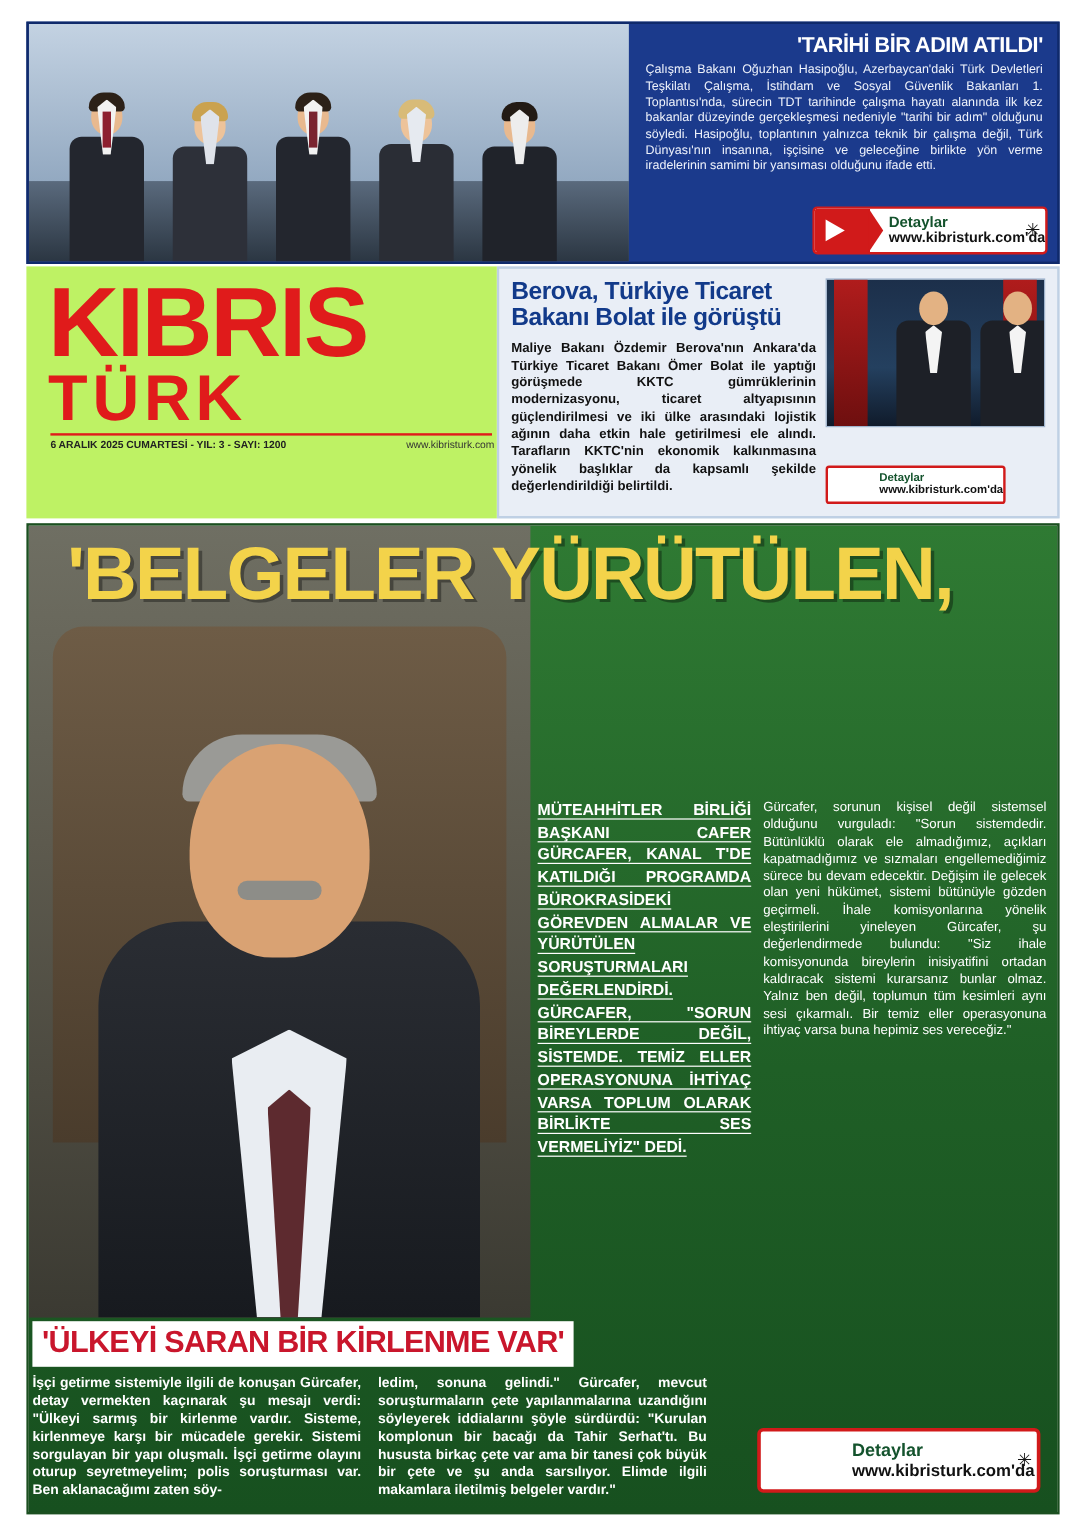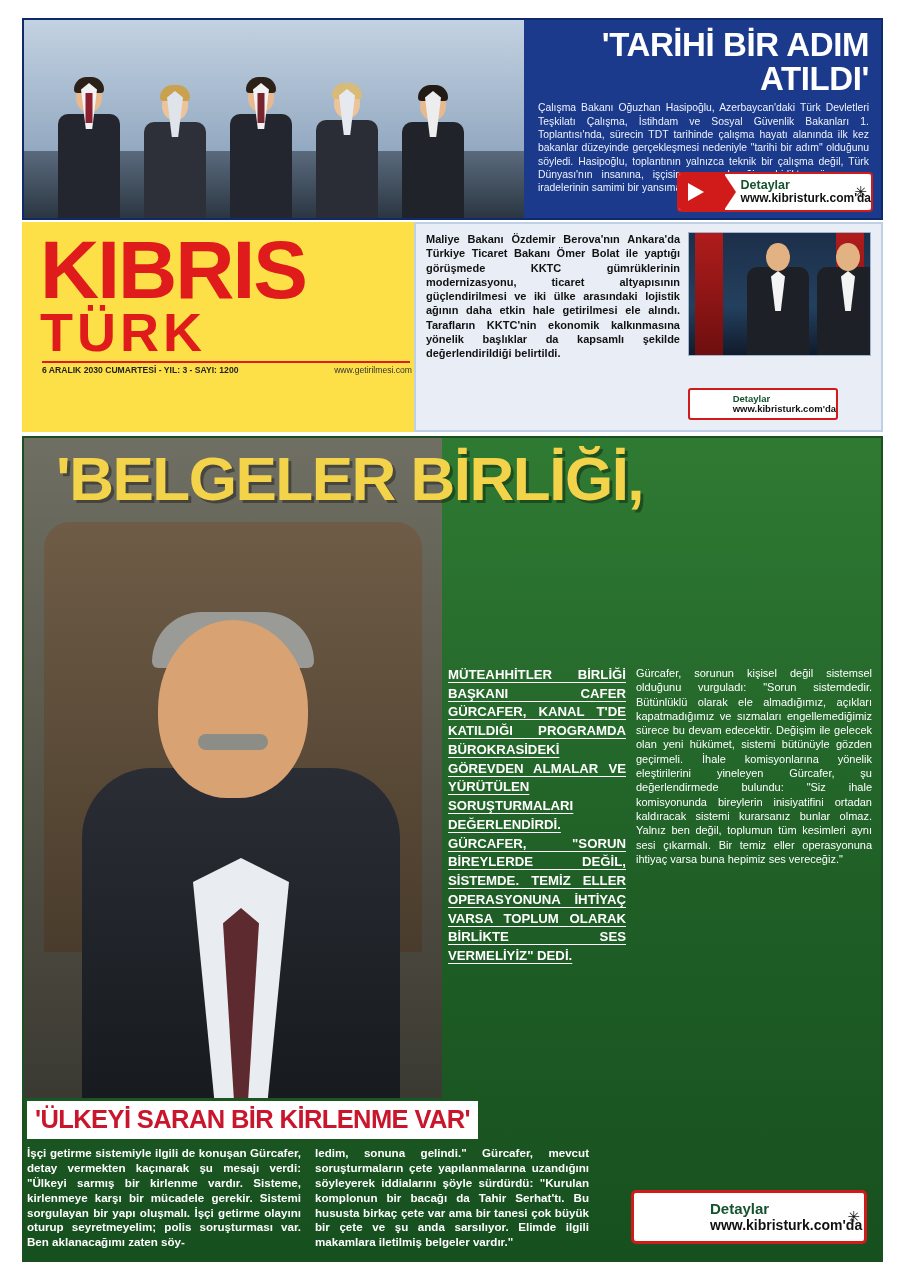"'TARİHİ BİR ADIM ATILDI'" .banner-head { font-size: 33px -> 18px }
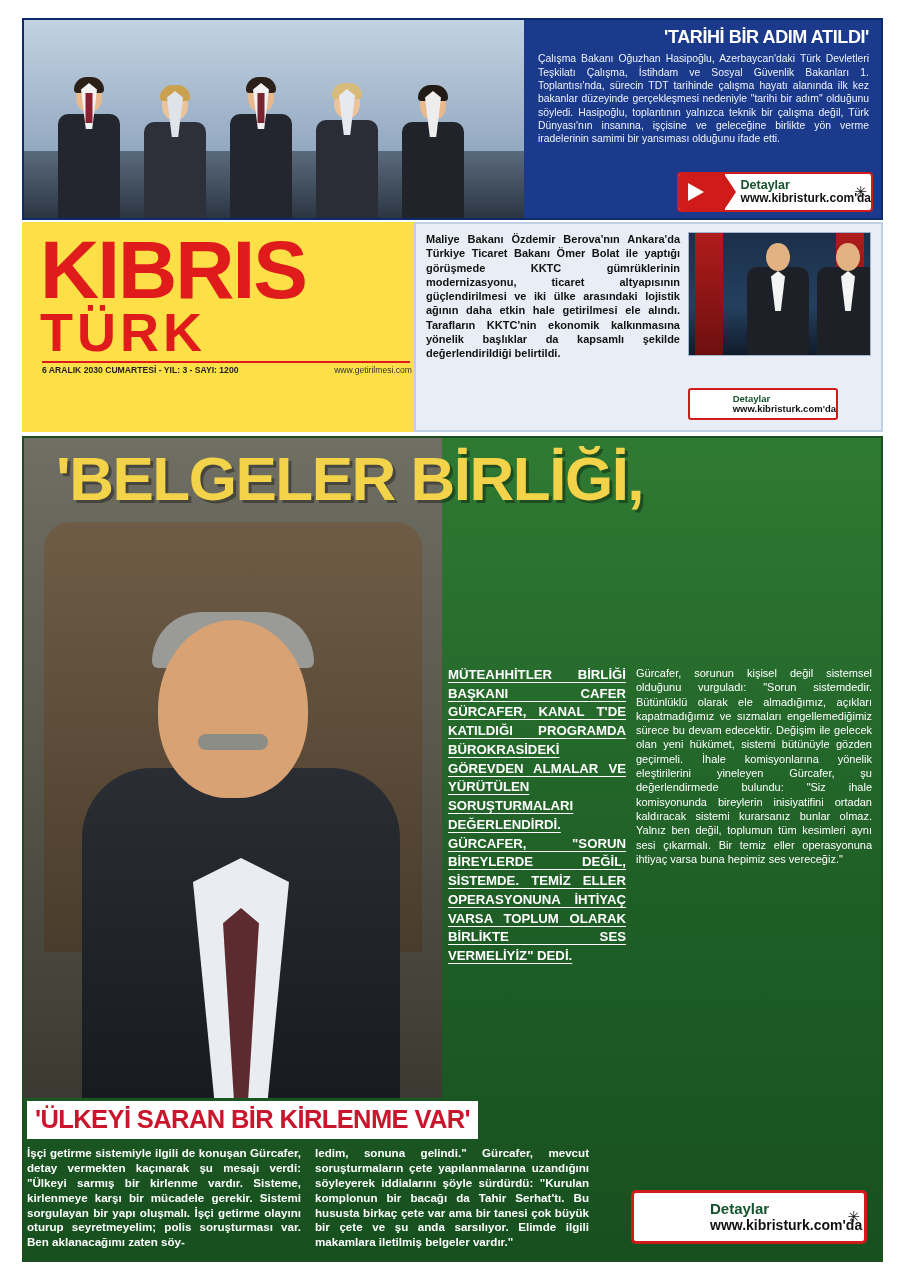"KIBRIS" .masthead { background: #fde047 -> #bef264 }
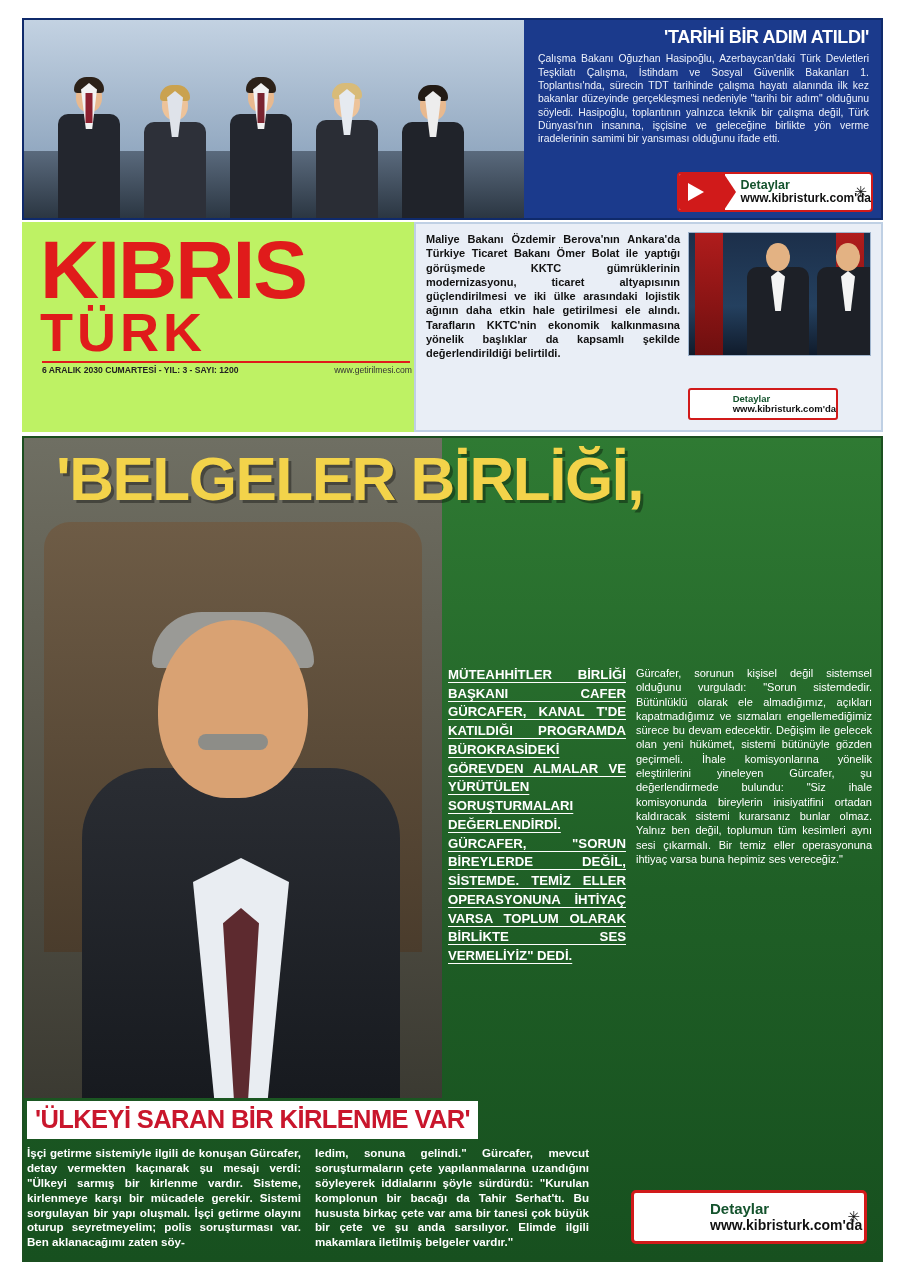"Berova, Türkiye Ticaret Bakanı Bolat" div.ss-head { html: none -> <div>Berova, Türkiye Ticaret Bakanı Bolat ile görüştü</div> }
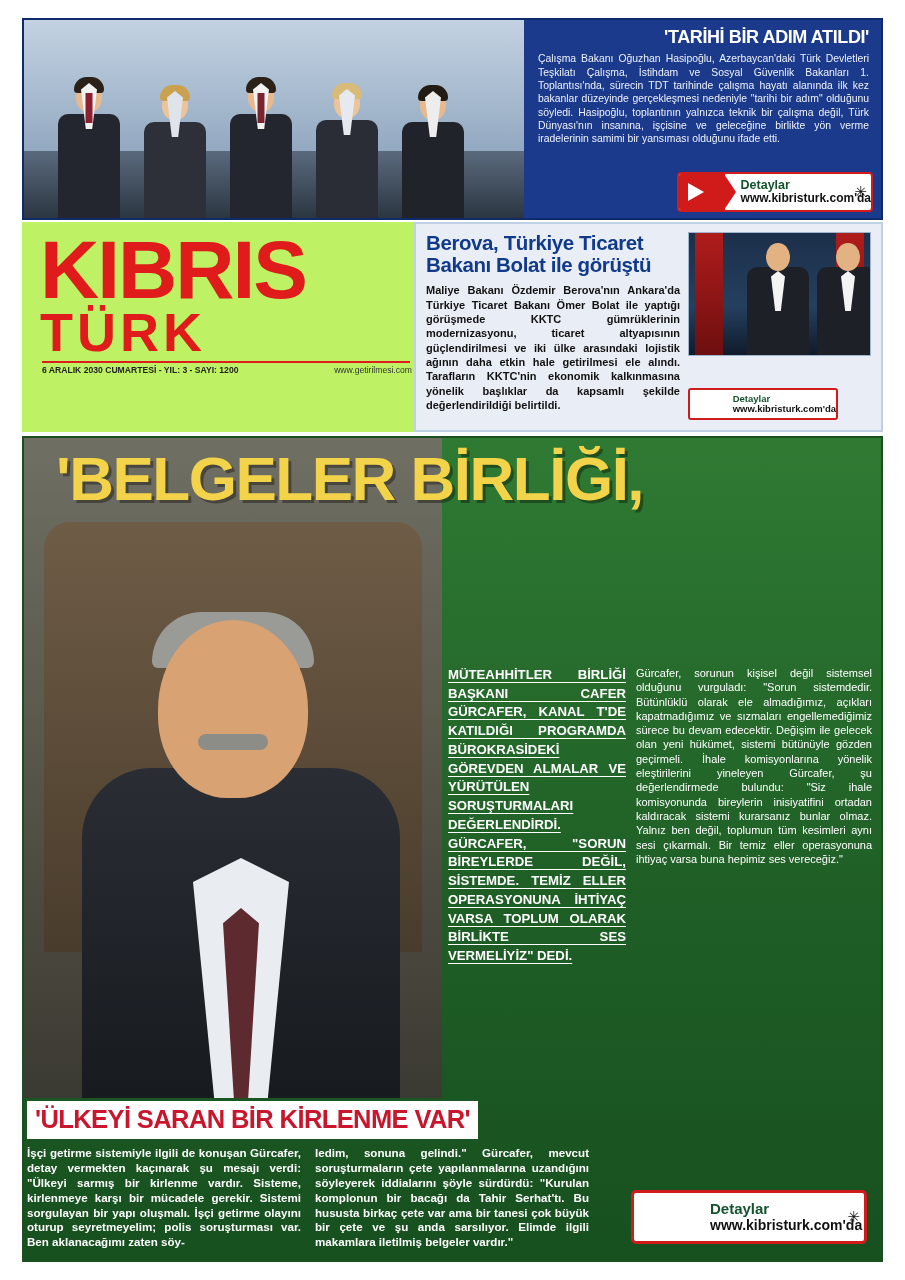"6 ARALIK 2030 CUMARTESİ -" span { text: 2030 -> 2025 }
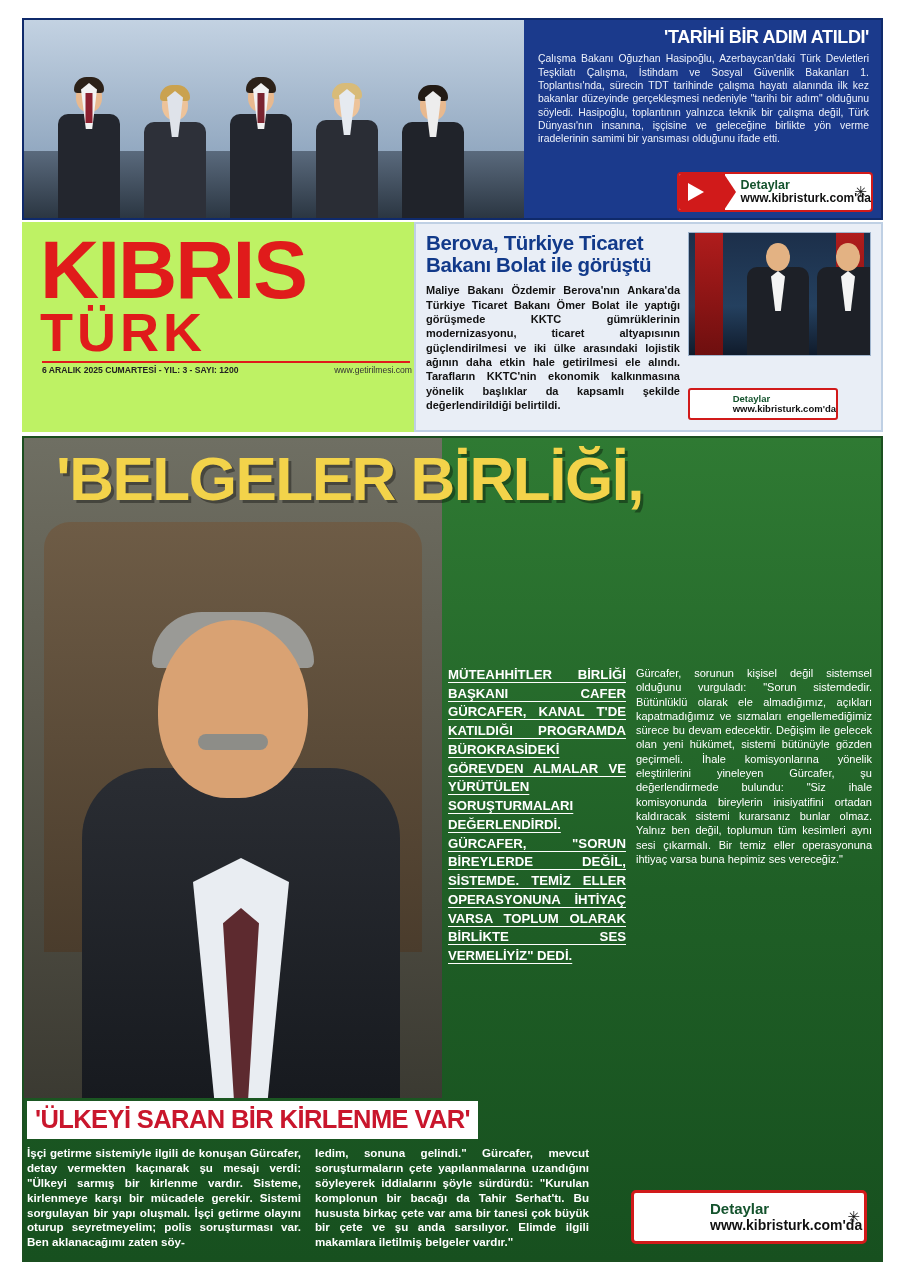"www.getirilmesi.com" span.url { text: www.getirilmesi.com -> www.kibristurk.com }
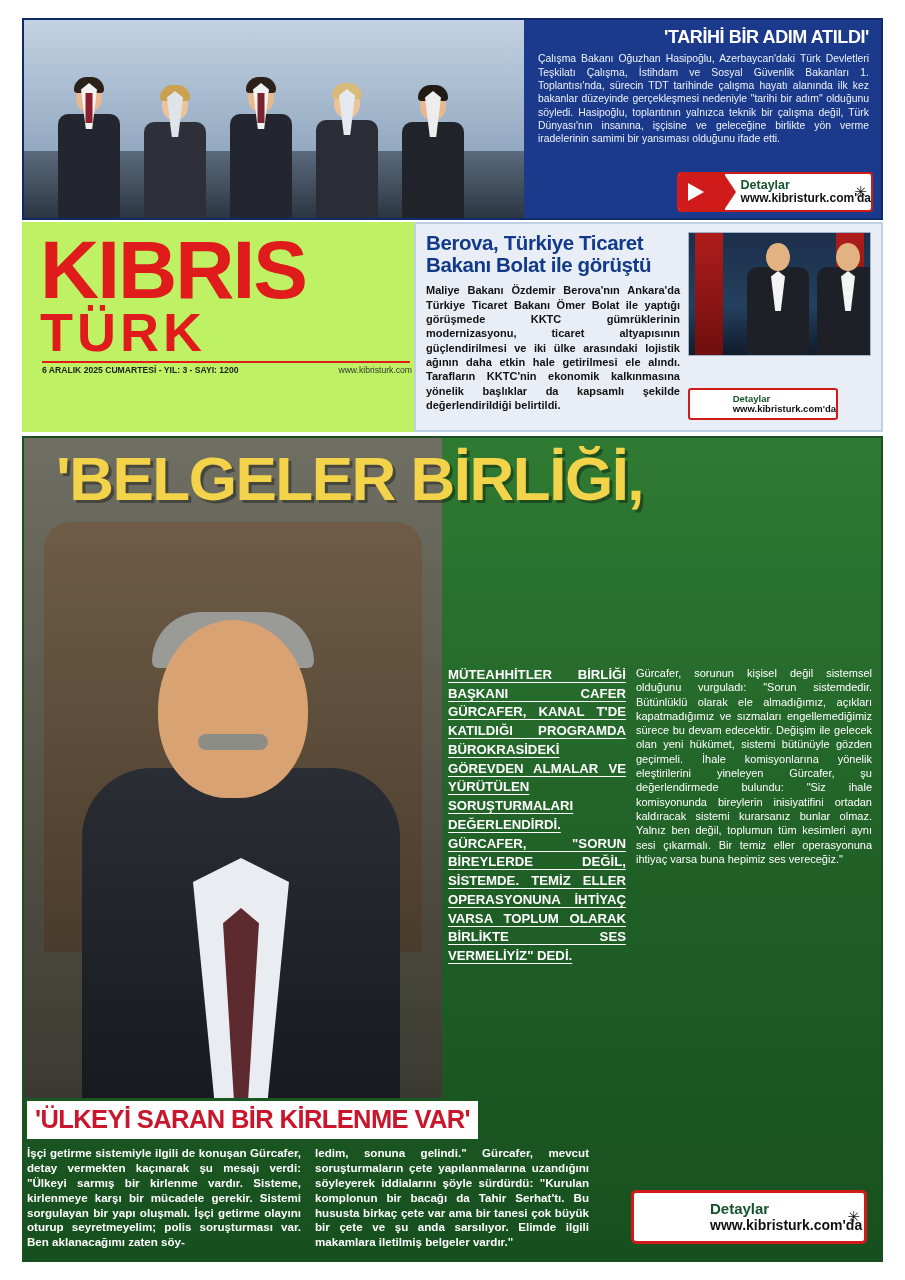"'BELGELER BİRLİĞİ," span.l1 { text: BİRLİĞİ -> YÜRÜTÜLEN }
